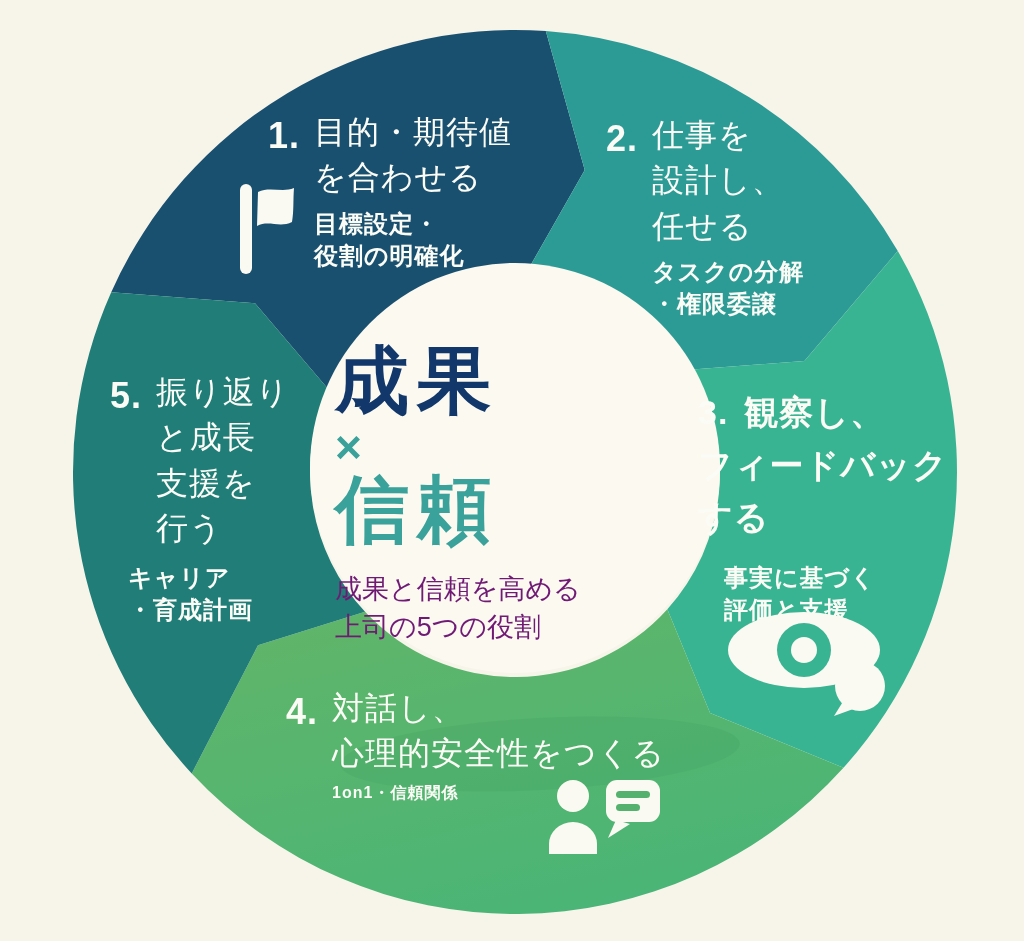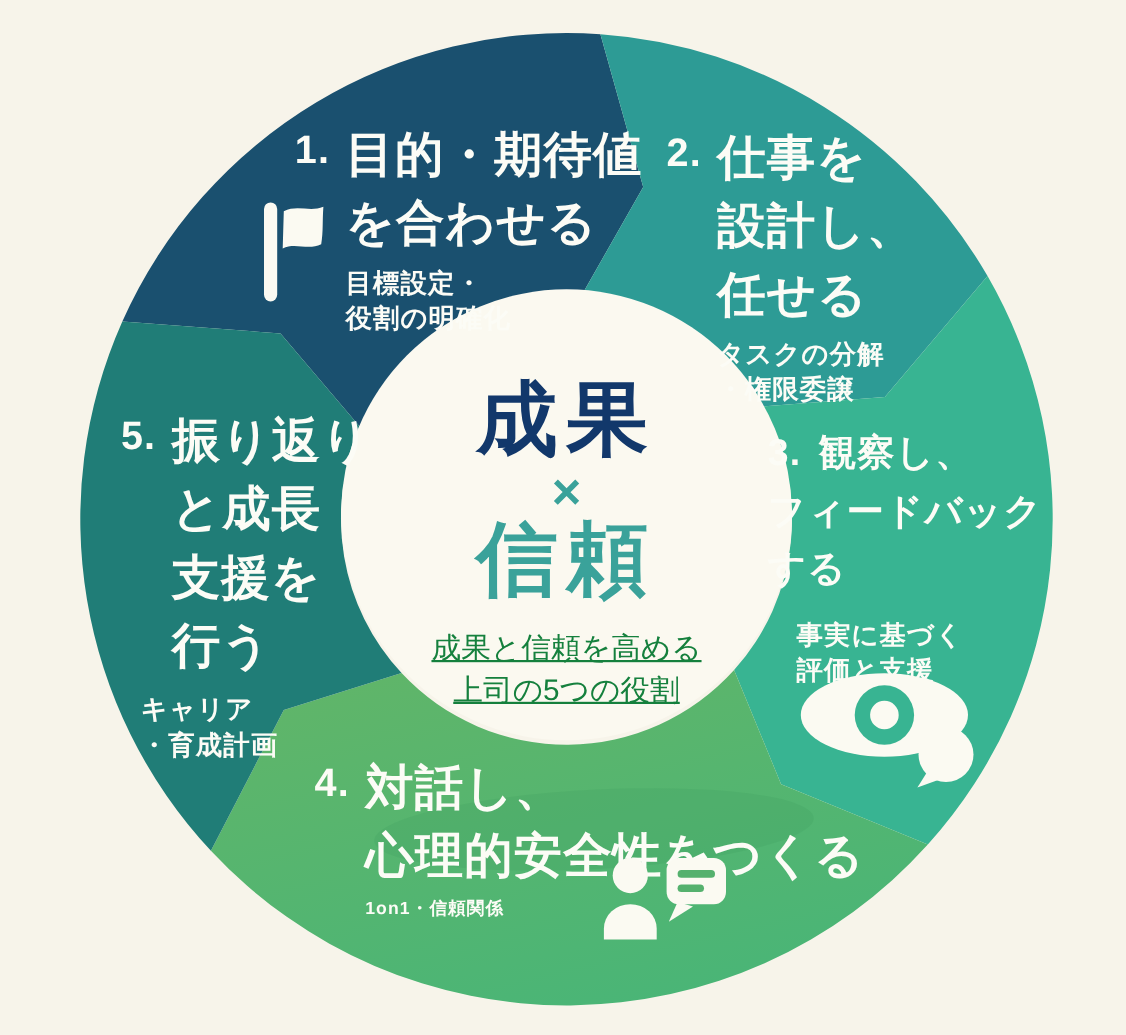"目的・期待値" .stitle { font-size: 44px -> 32px; font-weight: 700 -> 400 }
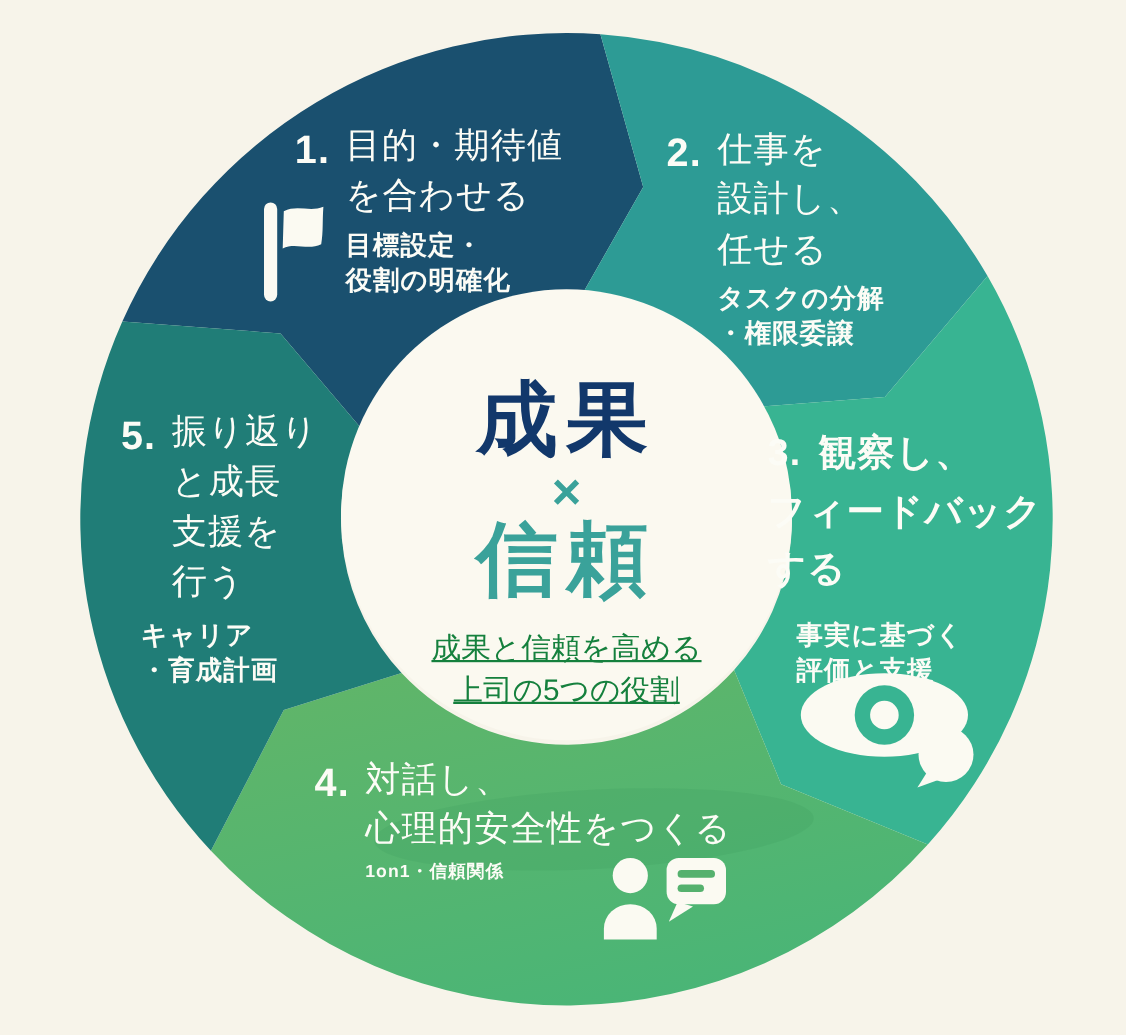"成果" .center { text-align: center -> none }
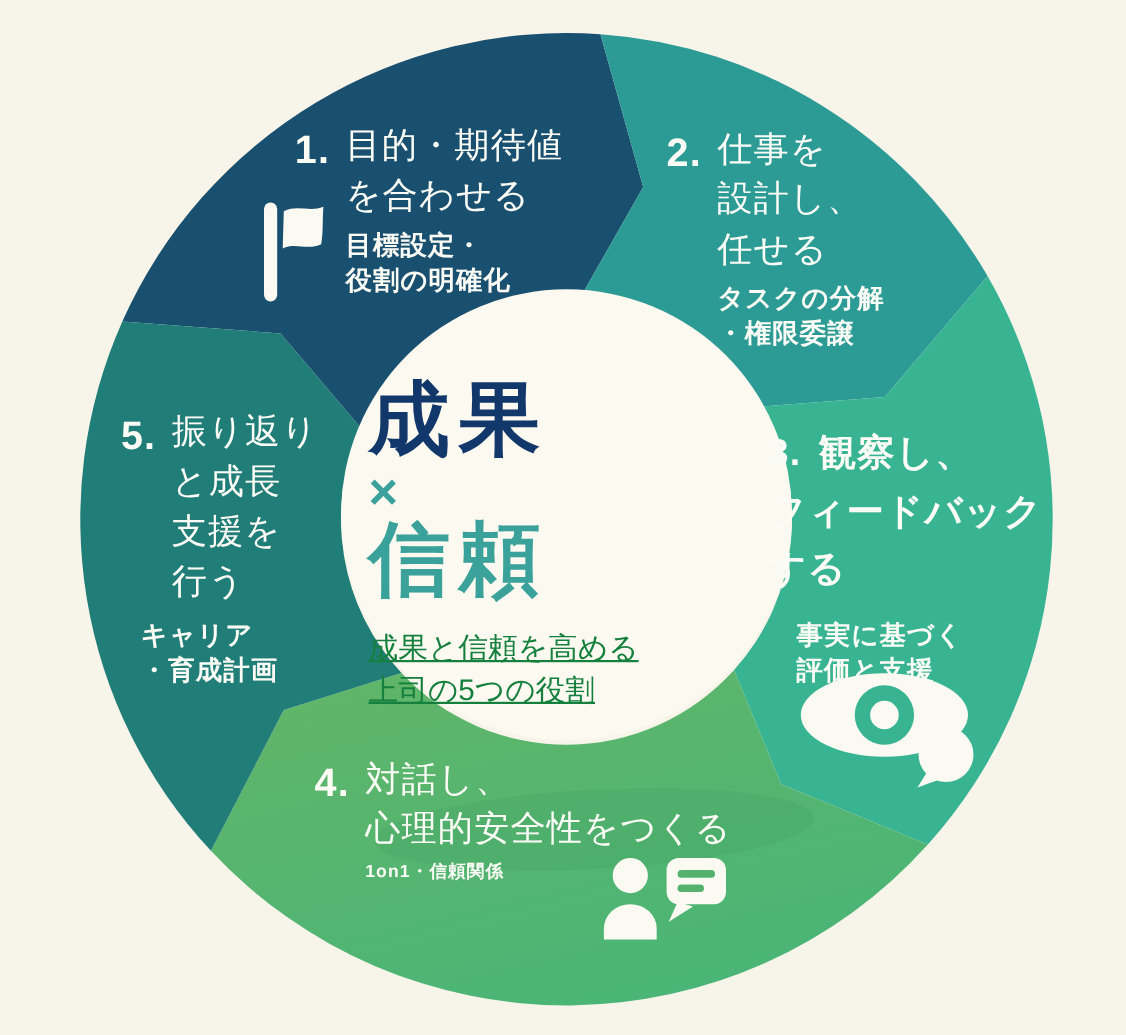"成果と信頼を高める" div.c-sub { color: #15803d -> #701a75; text-decoration: underline -> none }
